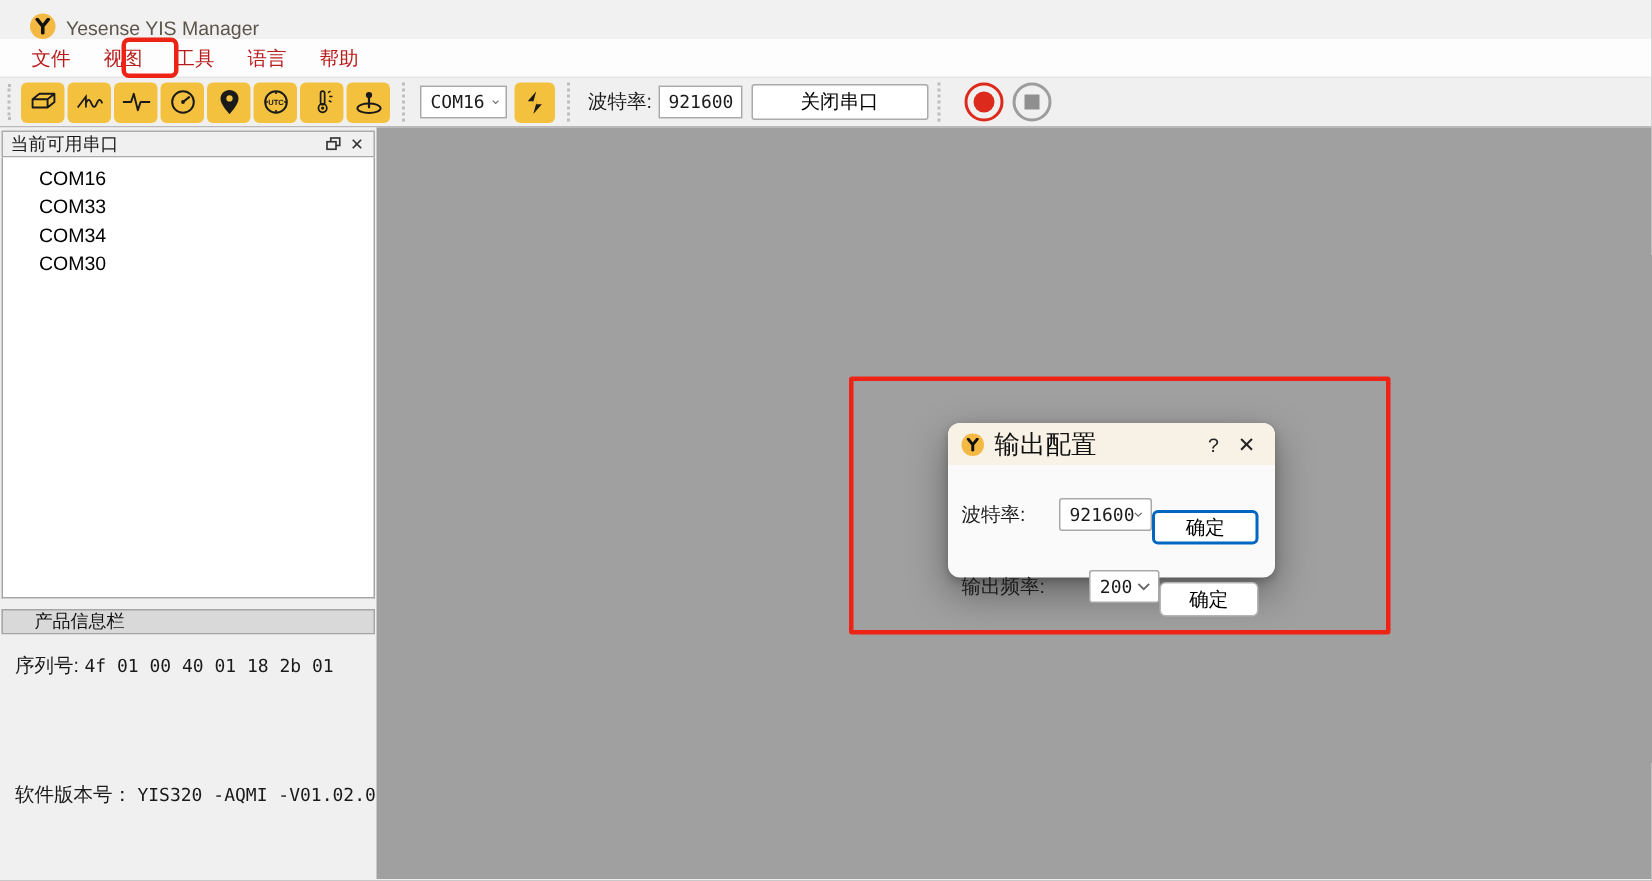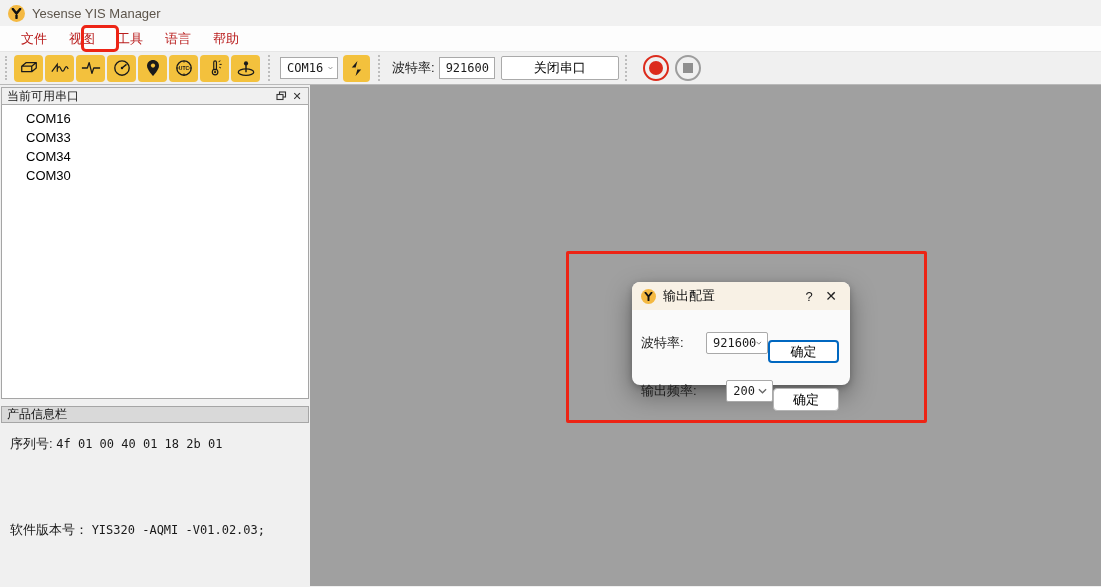"Yesense YIS Manager" .titlebar { align-items: center -> flex-end; padding-left: 8px -> 20px }
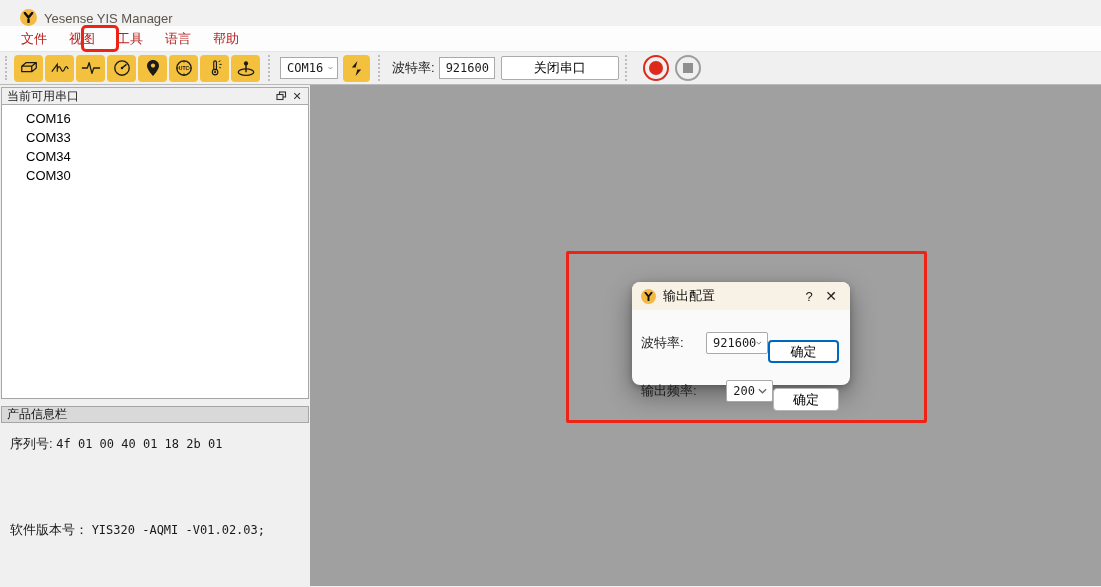"当前可用串口" .left-pane { width: 310px -> 251px }
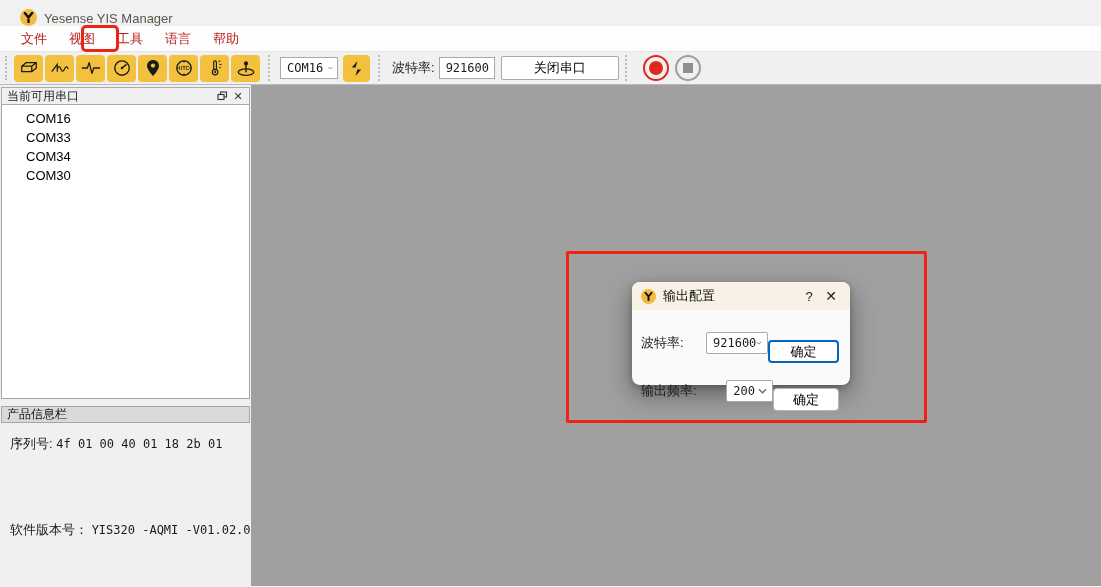"输出配置" .dialog-title { font-size: 13px -> 17px }
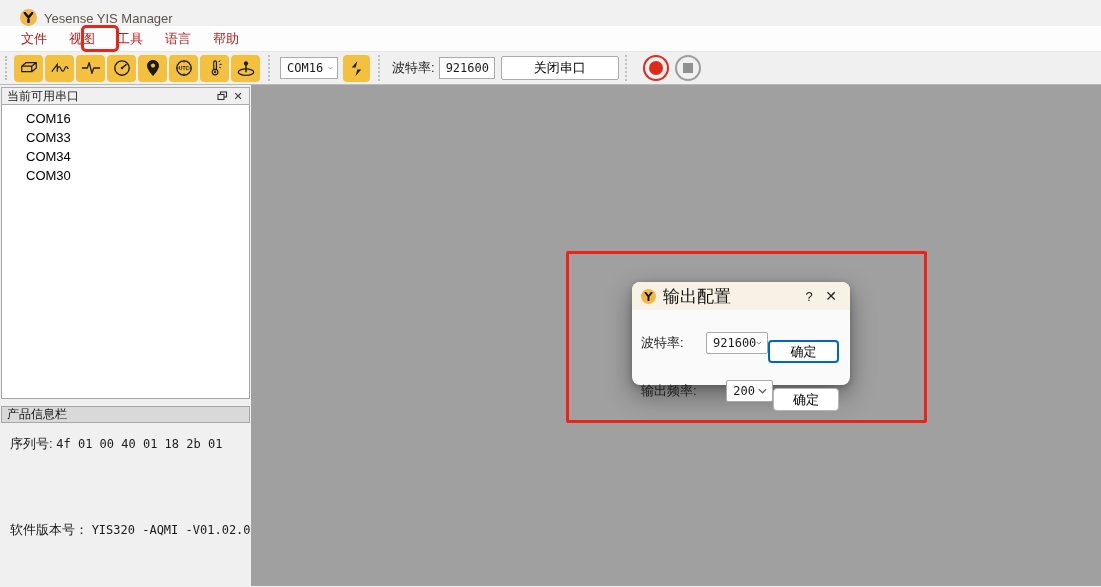"产品信息栏" .info-header { padding-left: 5px -> 21px }
